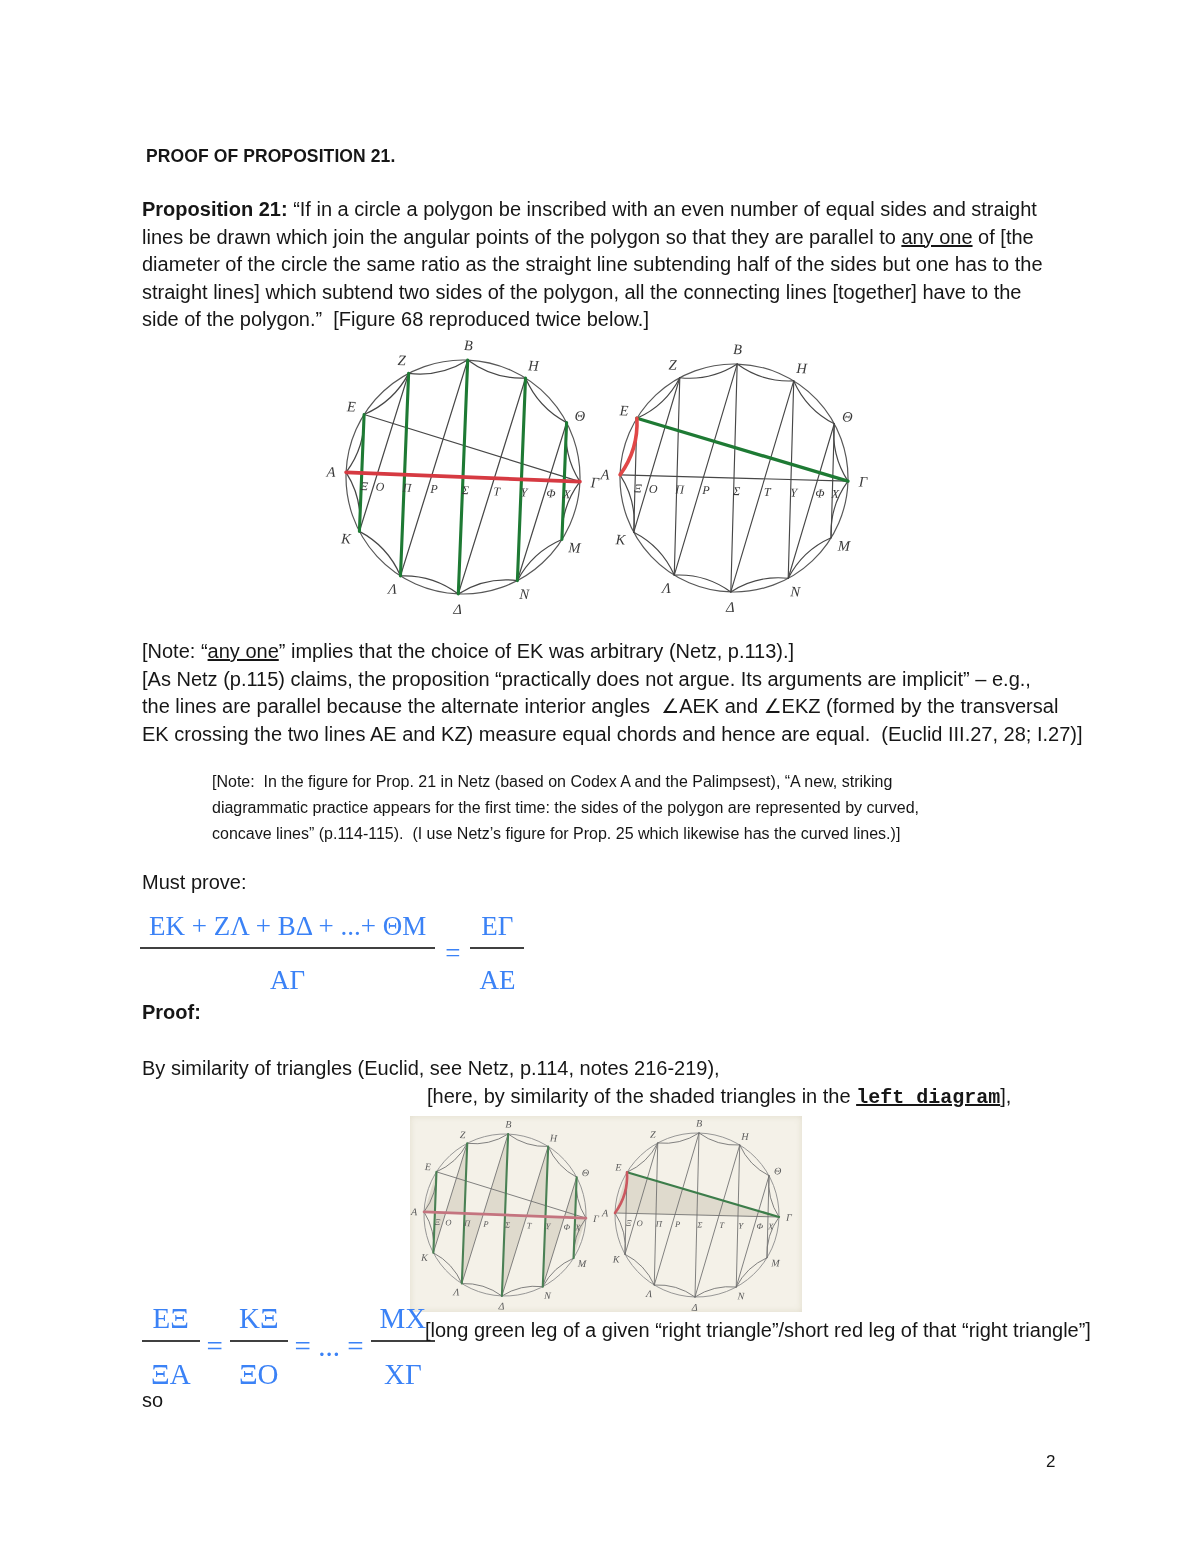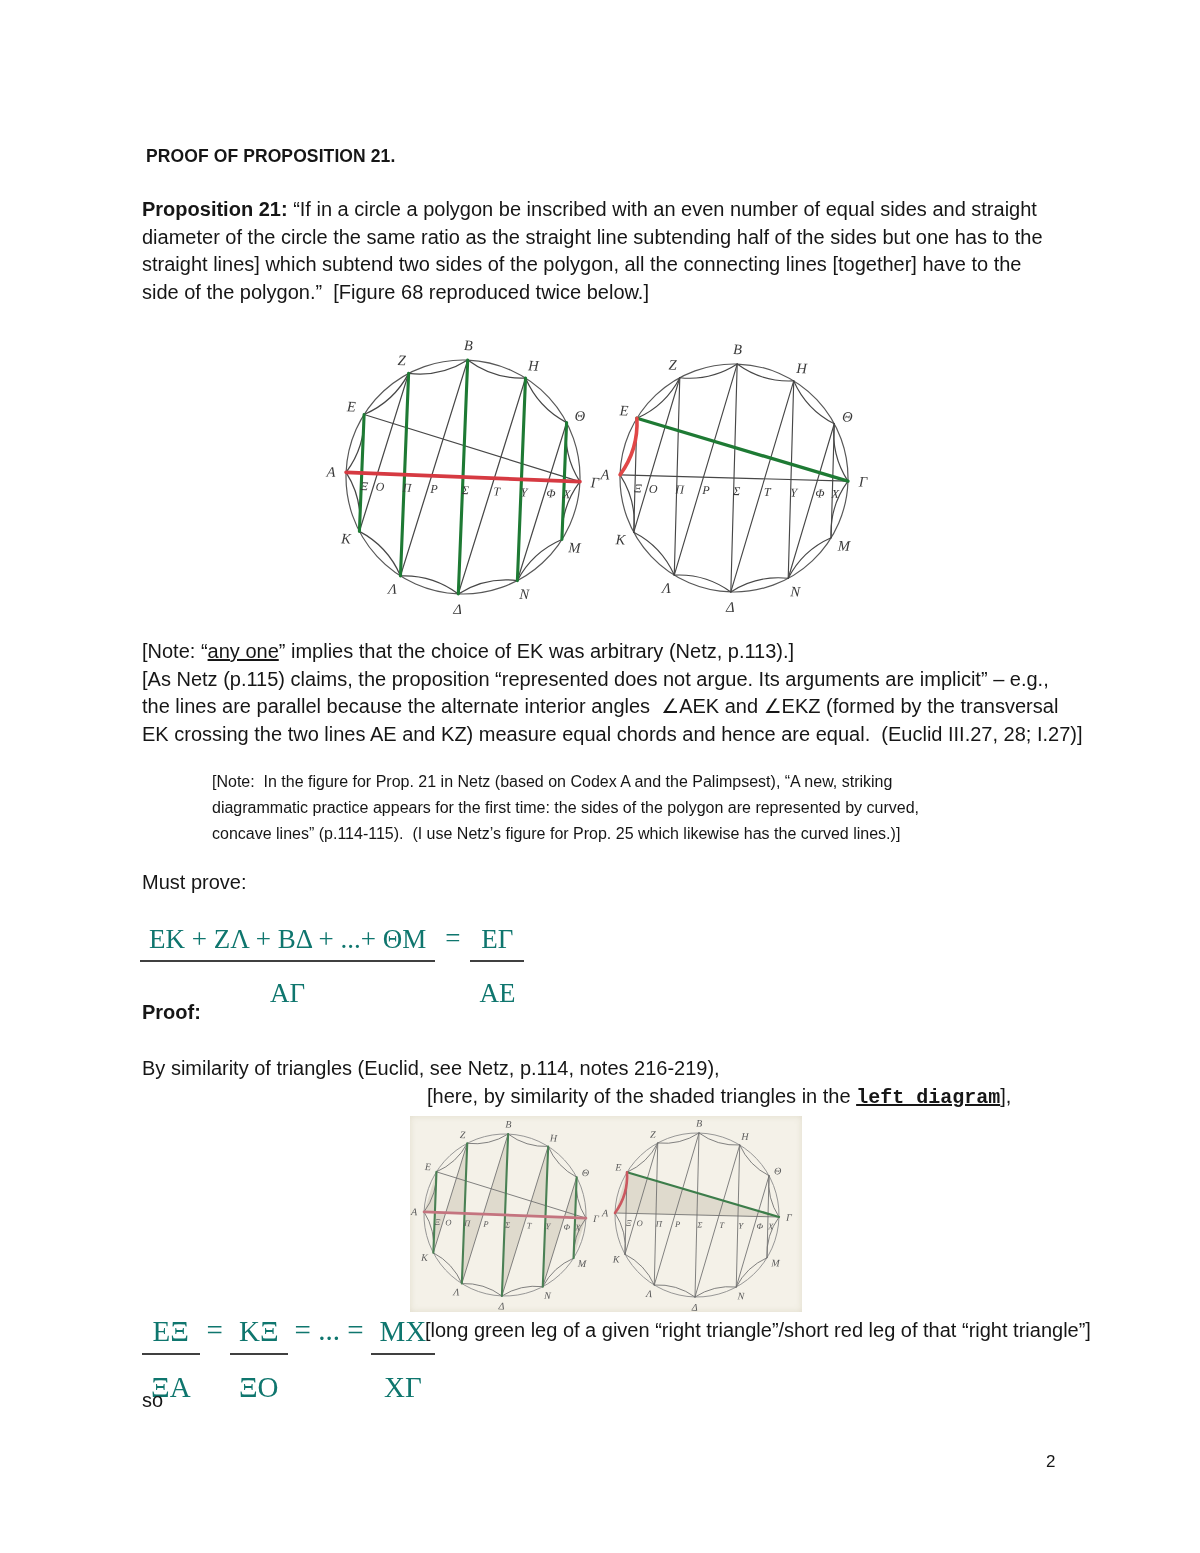"lines be drawn which join" div.tline { html: none -> <div><span>lines be drawn which join the angular points of the polygon so that they are parallel to </span><span>any one</span><span> of [the</span></div> }
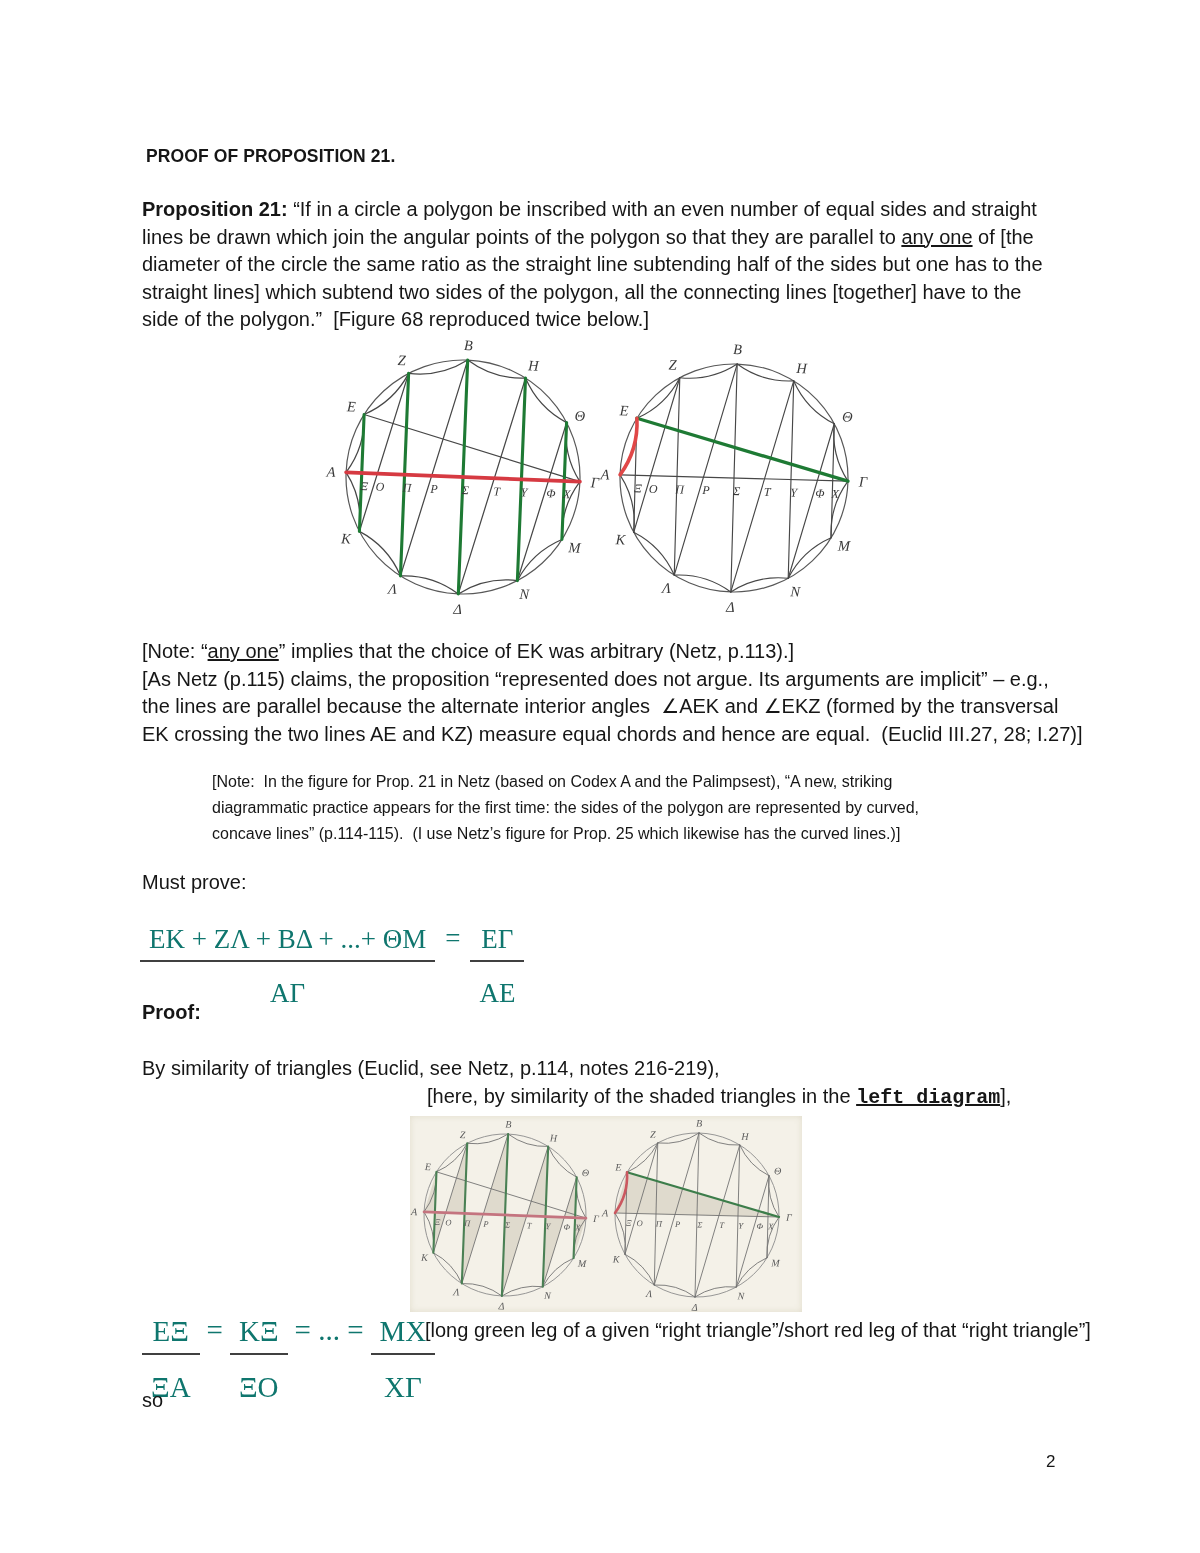"[As Netz (p.115) claims, the" div.tline { text: represented -> practically }
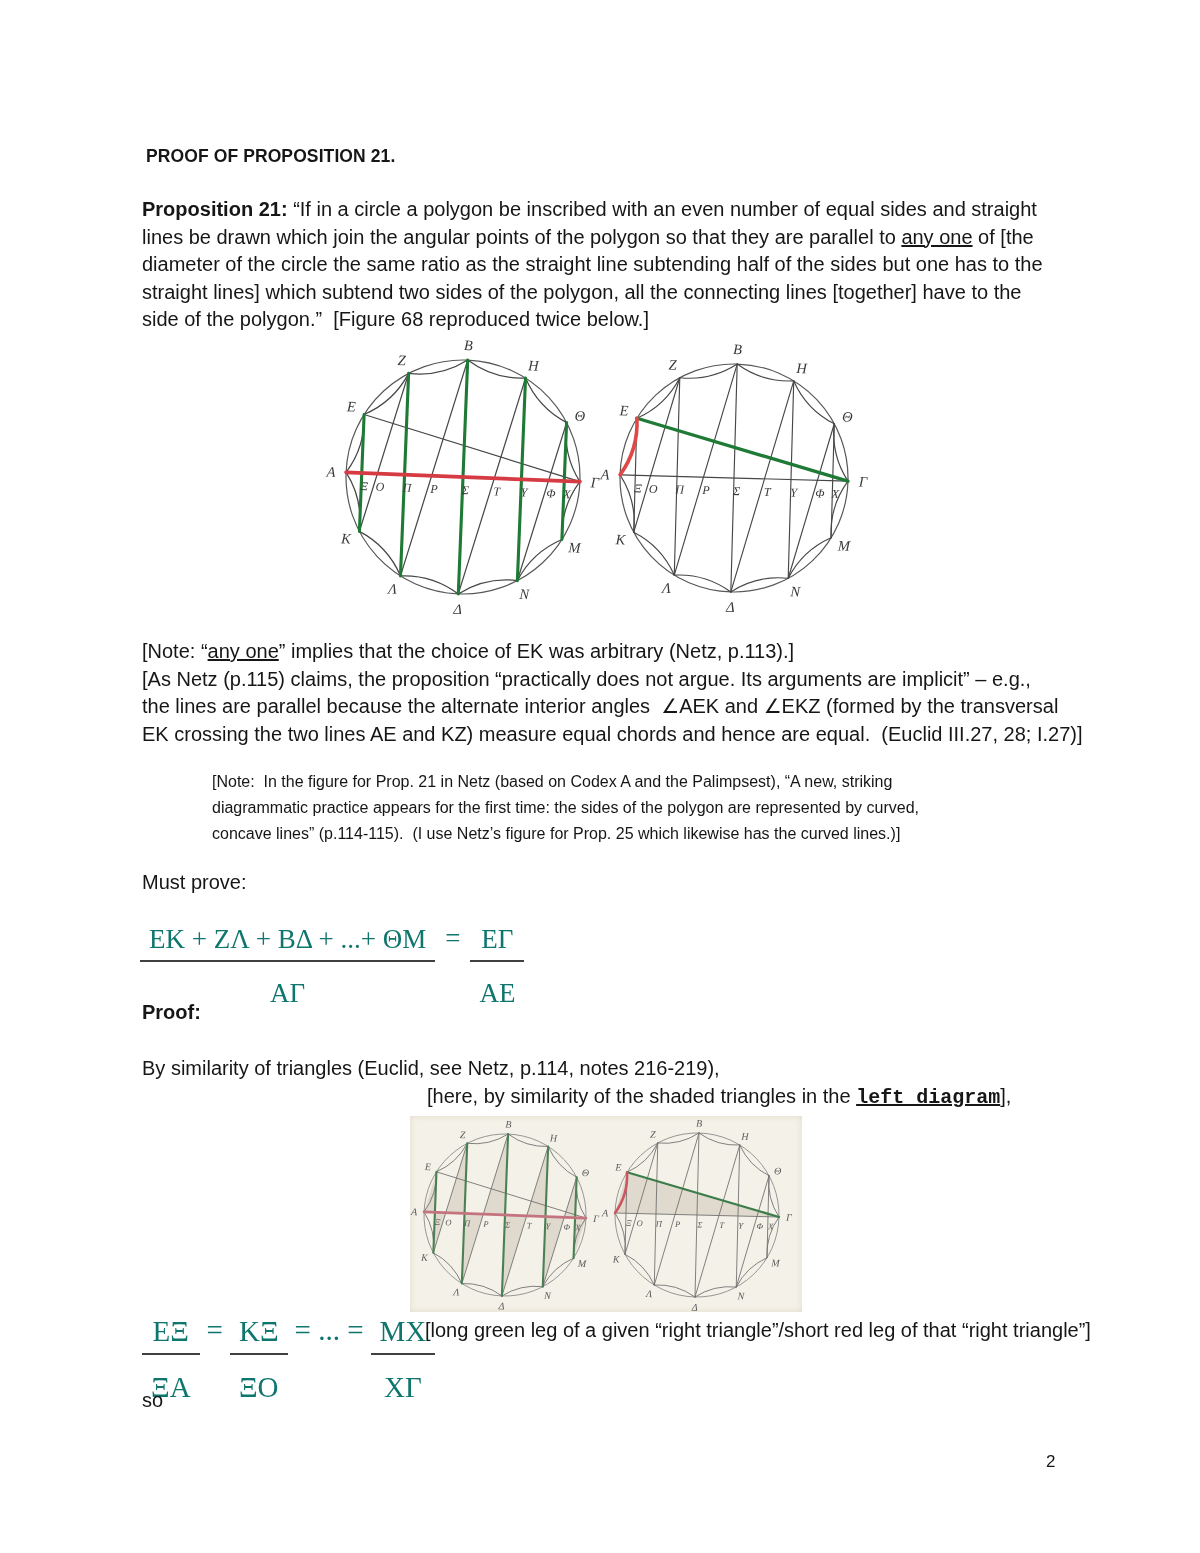"ΕΚ + ΖΛ + ΒΔ" .formula { align-items: none -> center; color: #0f766e -> #3b82f6; margin-top: 13px -> none }
